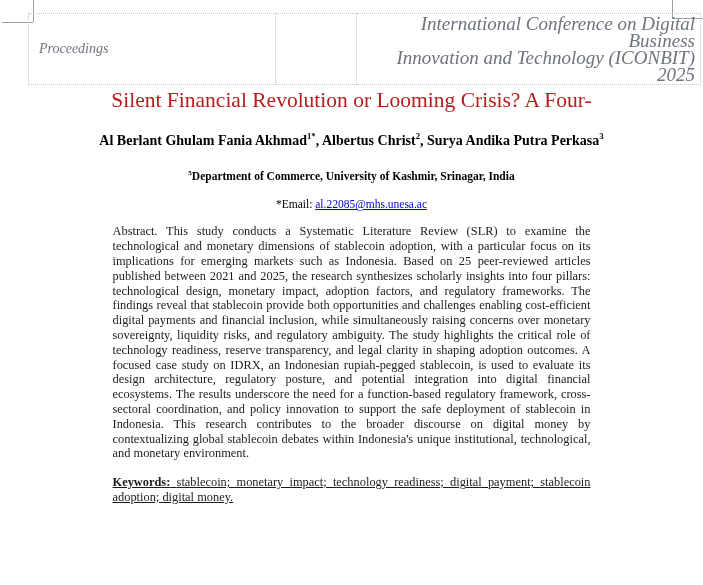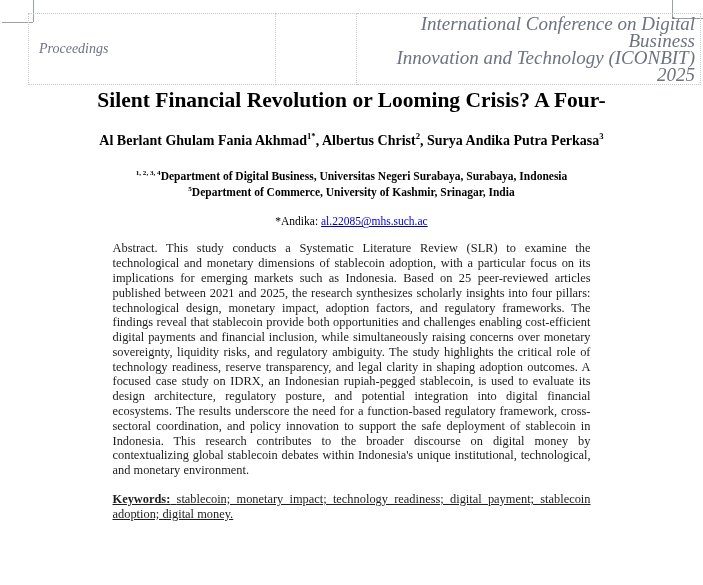"Silent Financial Revolution or Looming" .title { color: #000000 -> #b91c1c; font-weight: bold -> normal }
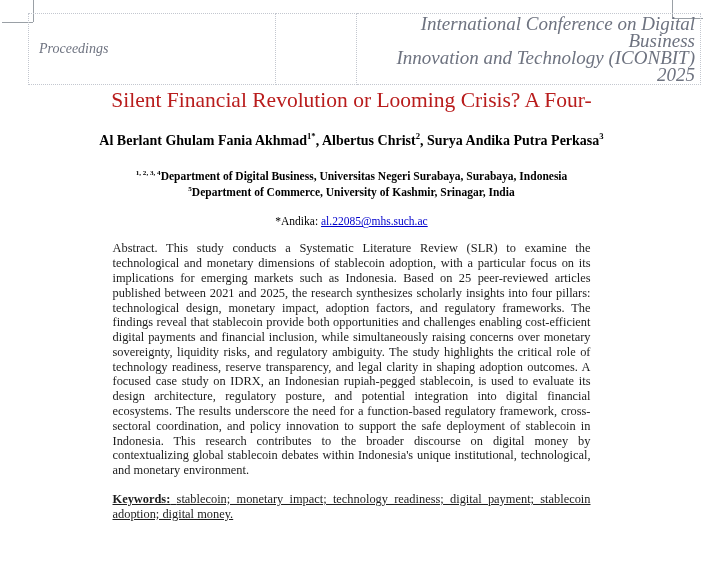"1, 2, 3, 4Department of" div { html: <div><sup>1, 2, 3, 4</sup><span>Department of Digital Business, Universitas Negeri Surabaya, Surabaya, Indonesia</span></div> -> none }
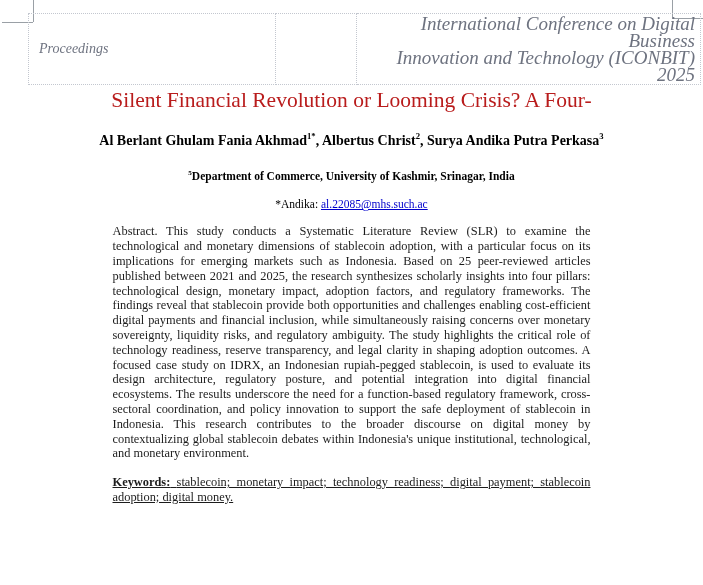"*Andika:" span { text: Andika -> Email }
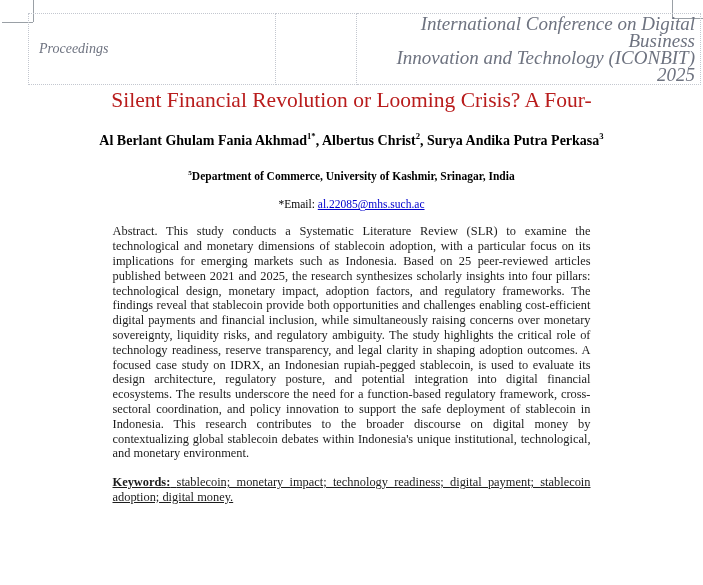"al.22085@mhs.such.ac" a.email-link { text: al.22085@mhs.such.ac -> al.22085@mhs.unesa.ac }
